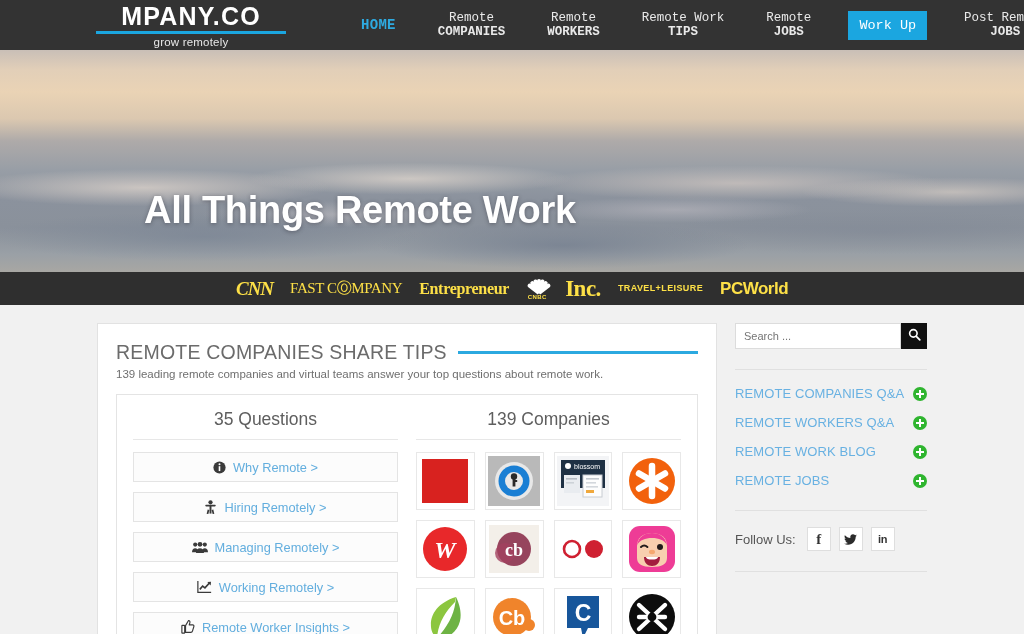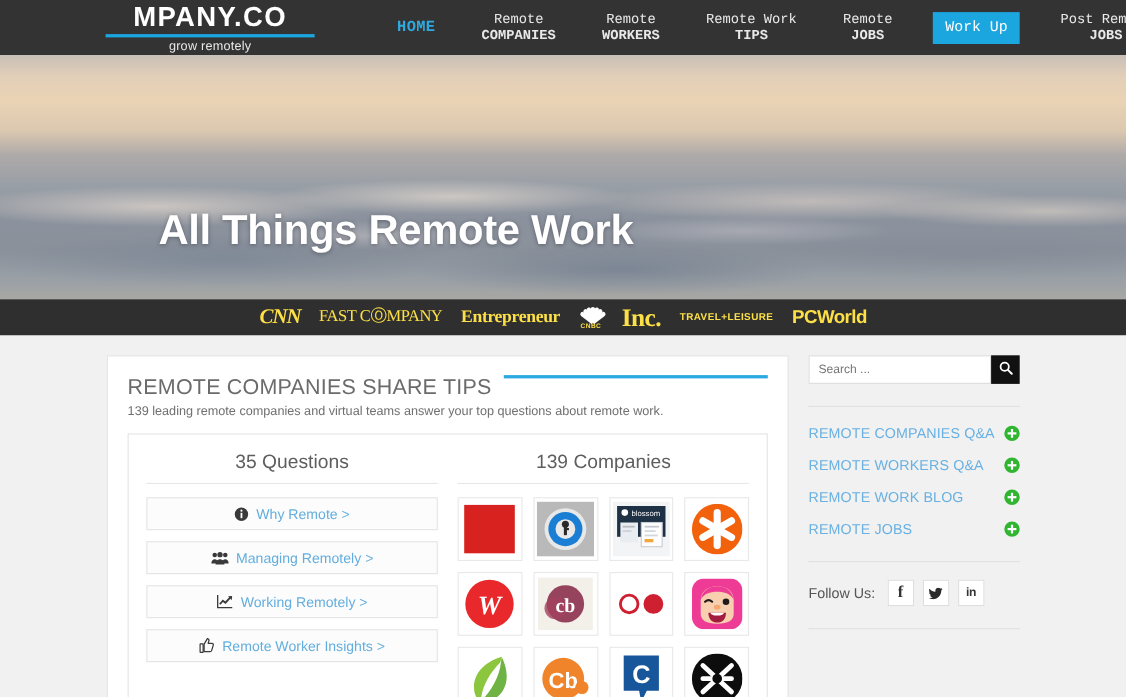"REMOTE COMPANIES SHARE TIPS" .sec-head { align-items: none -> center }
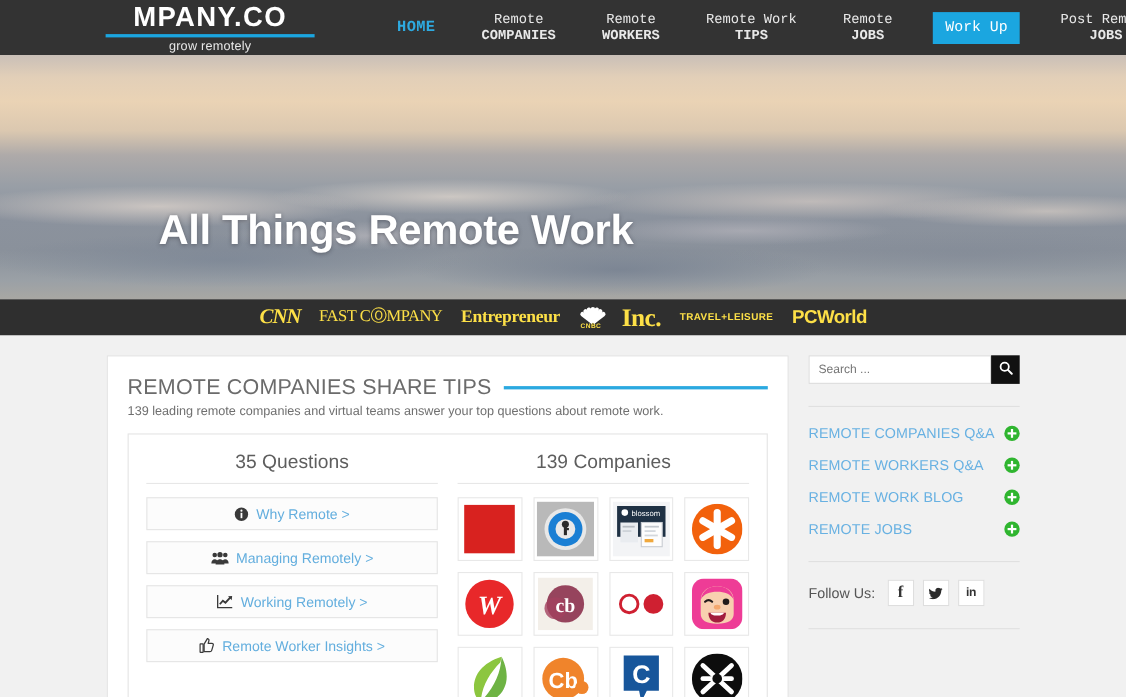"Hiring Remotely >" div.qitem { html: none -> <div> <span> <svg> <circle></circle> <rect></rect> <rect></rect> <rect></rect> <rect></rect> </svg> </span> <span>Hiring Remotely &gt;</span> </div> }
